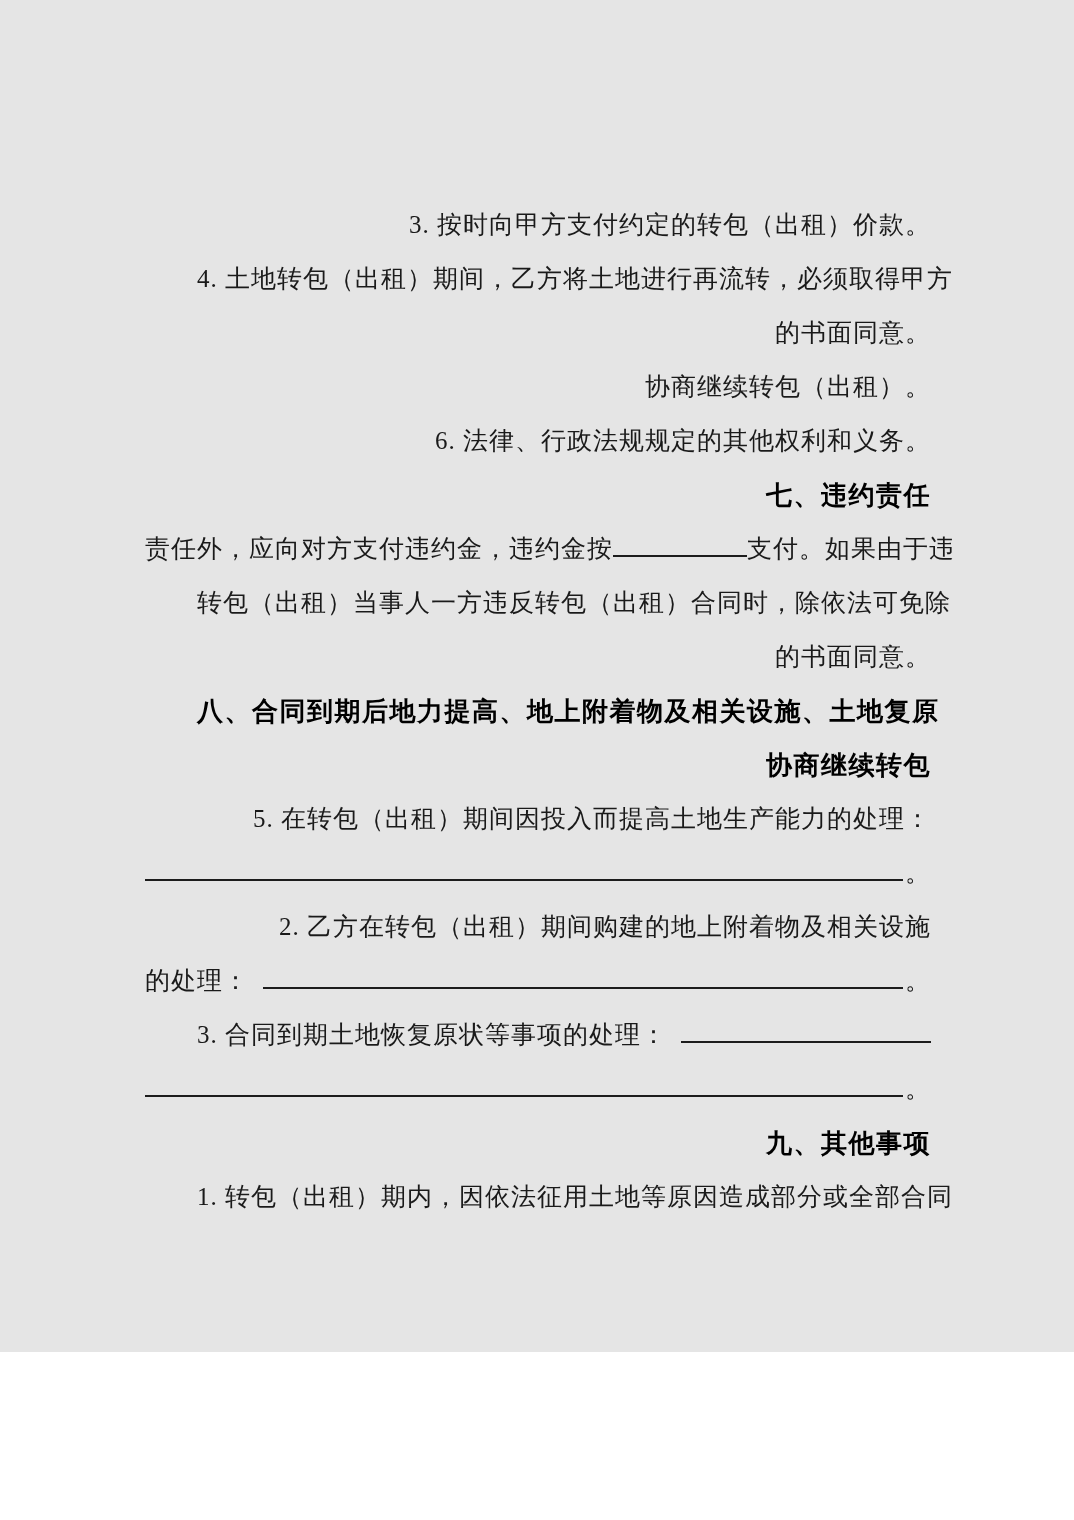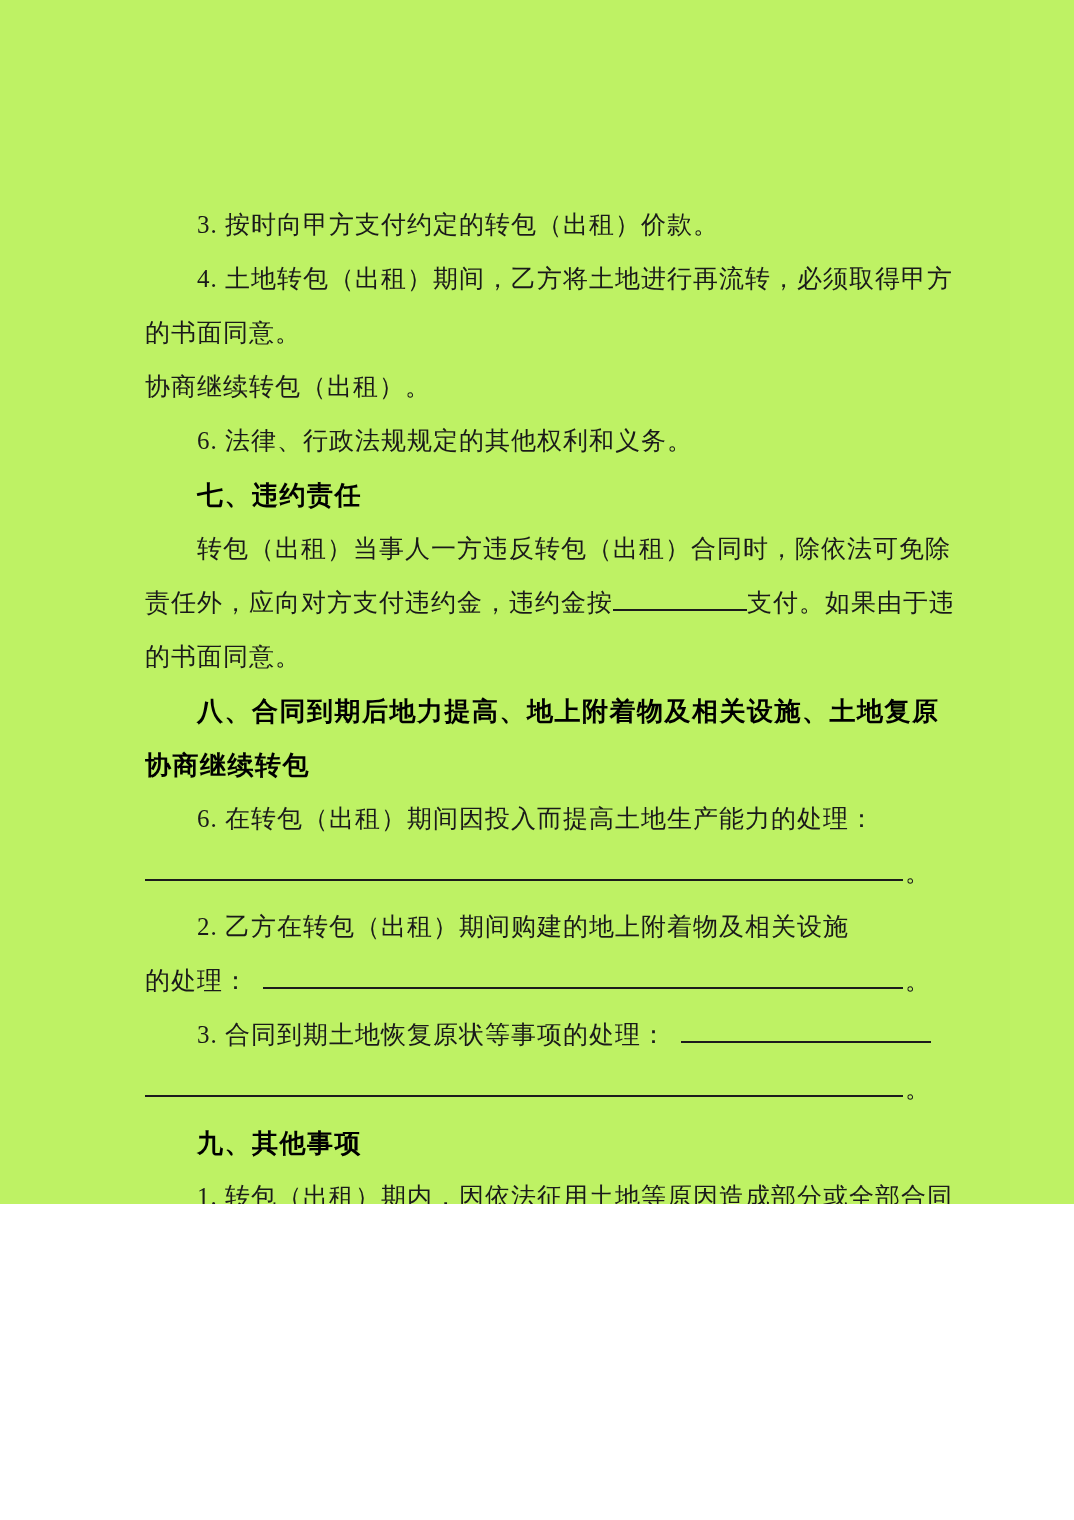"3. 按时向甲方支付约定的转包（出租）价款。" .page { background: #bef264 -> #e5e5e5; height: 1204px -> 1352px; text-align: none -> right }
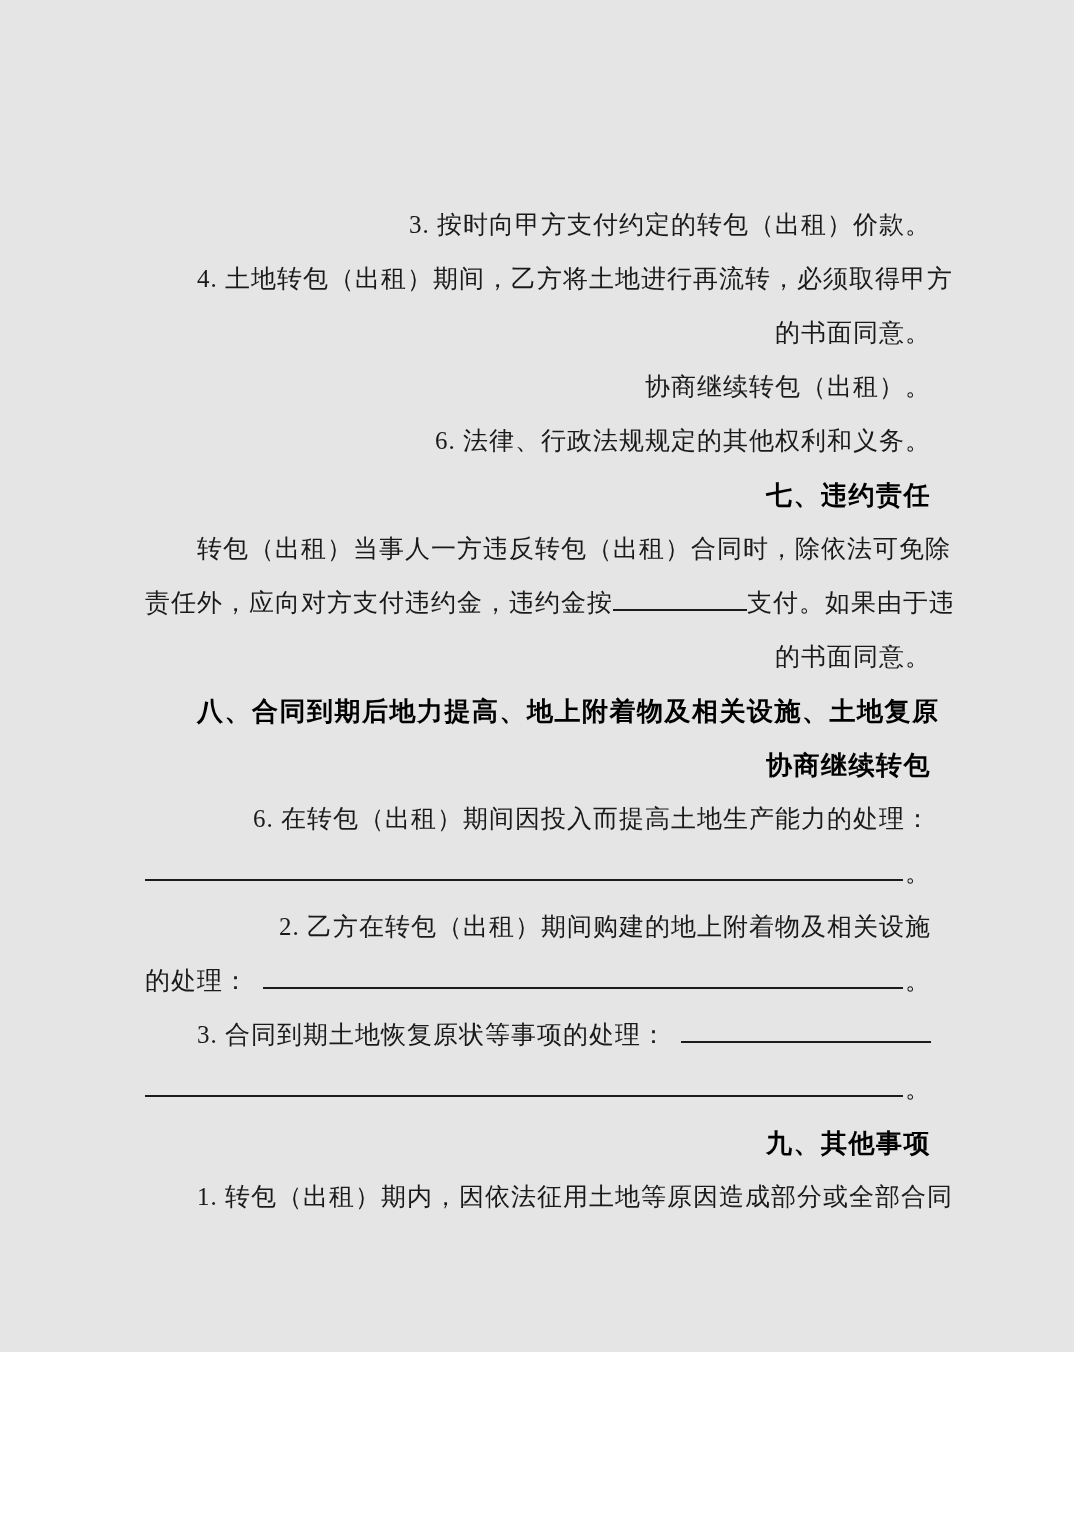"转包（出租）当事人一方违反转包（出租）合同时，除依法可免除" div.line { order: before "责任外，应向对方支付违约金，违约金按 支付。如果由于违" -> after "责任外，应向对方支付违约金，违约金按 支付。如果由于违" }
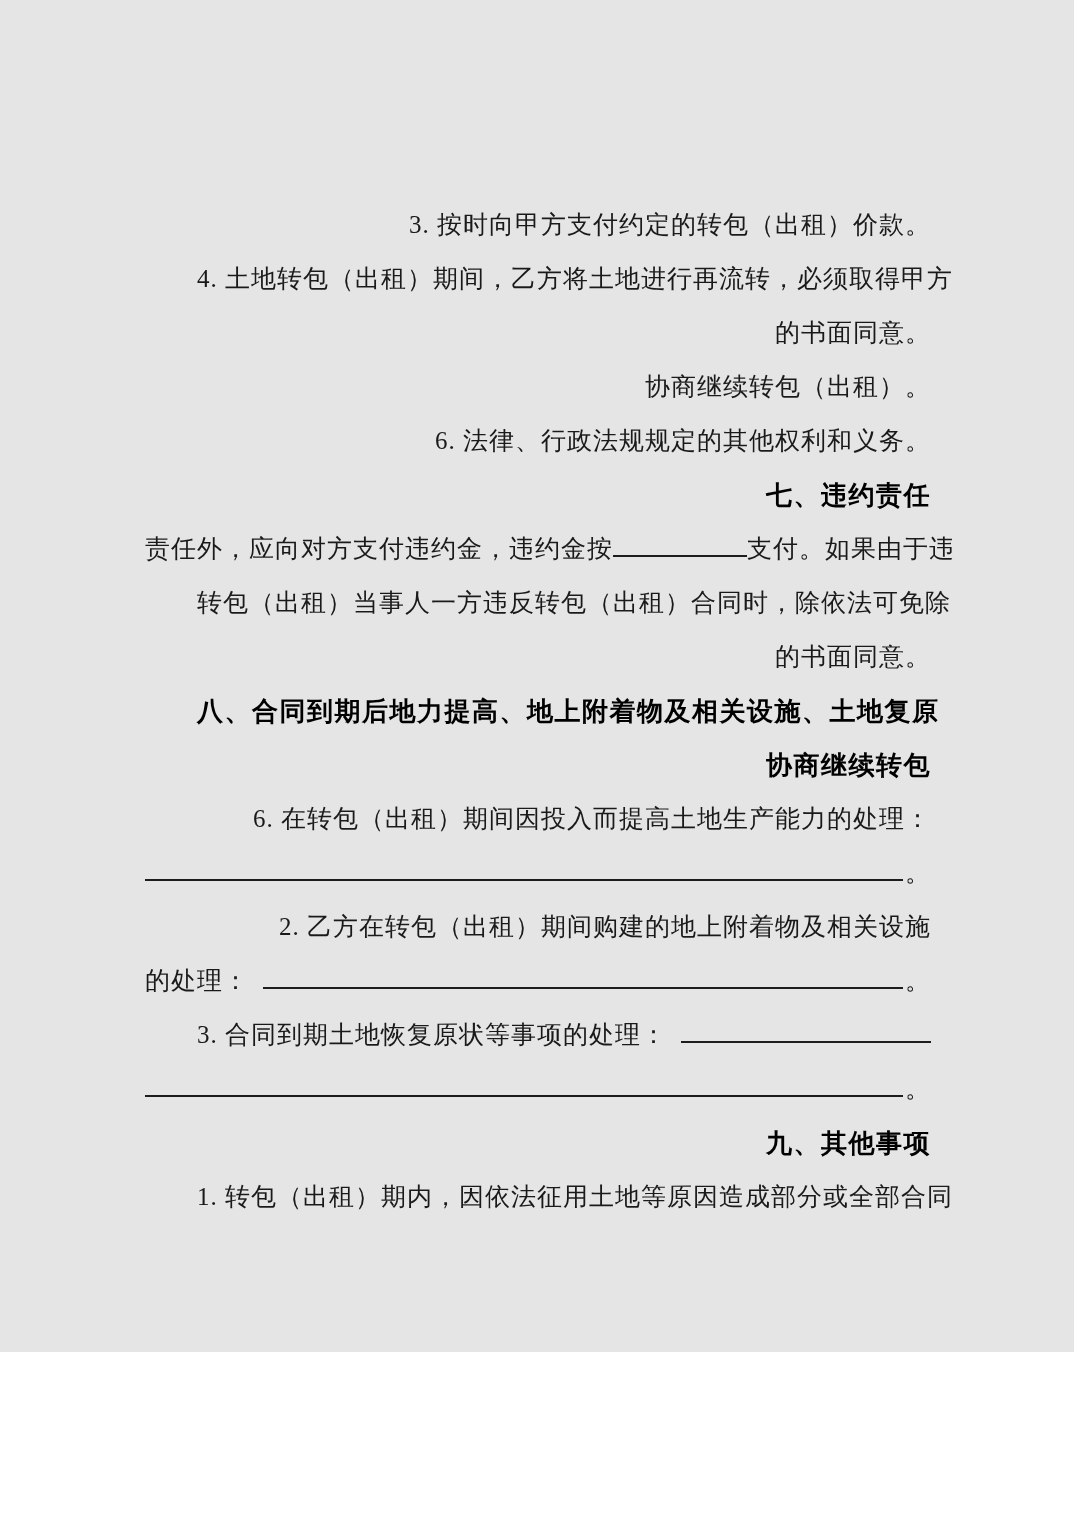"6. 在转包（出租）期间因投入而提高土地生产能力的处理：" div.line { text: 6 -> 5 }
